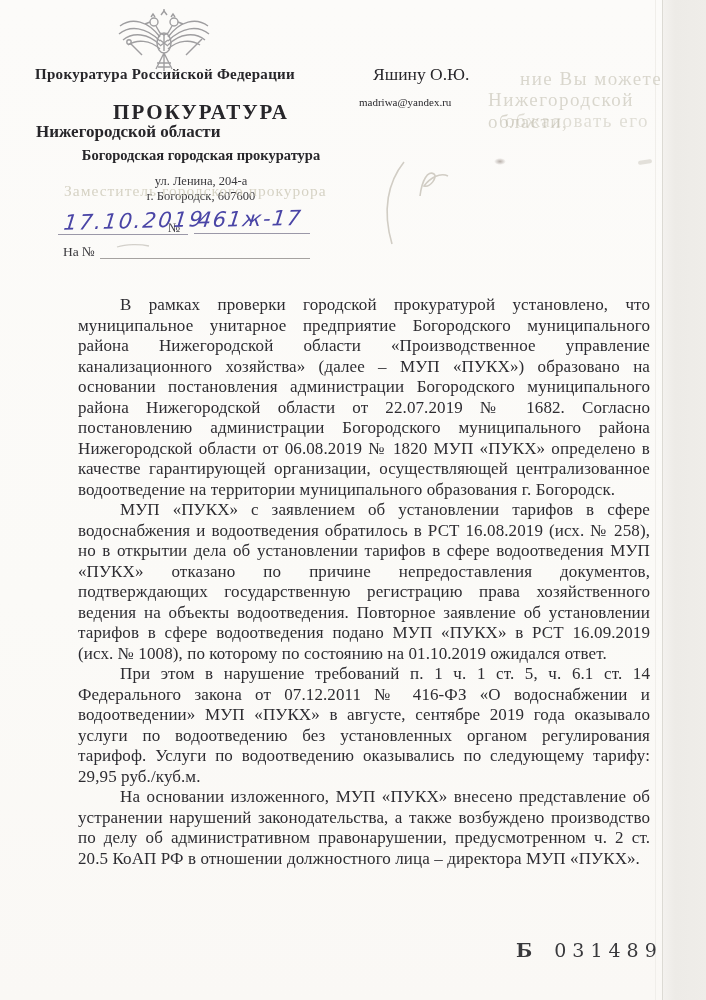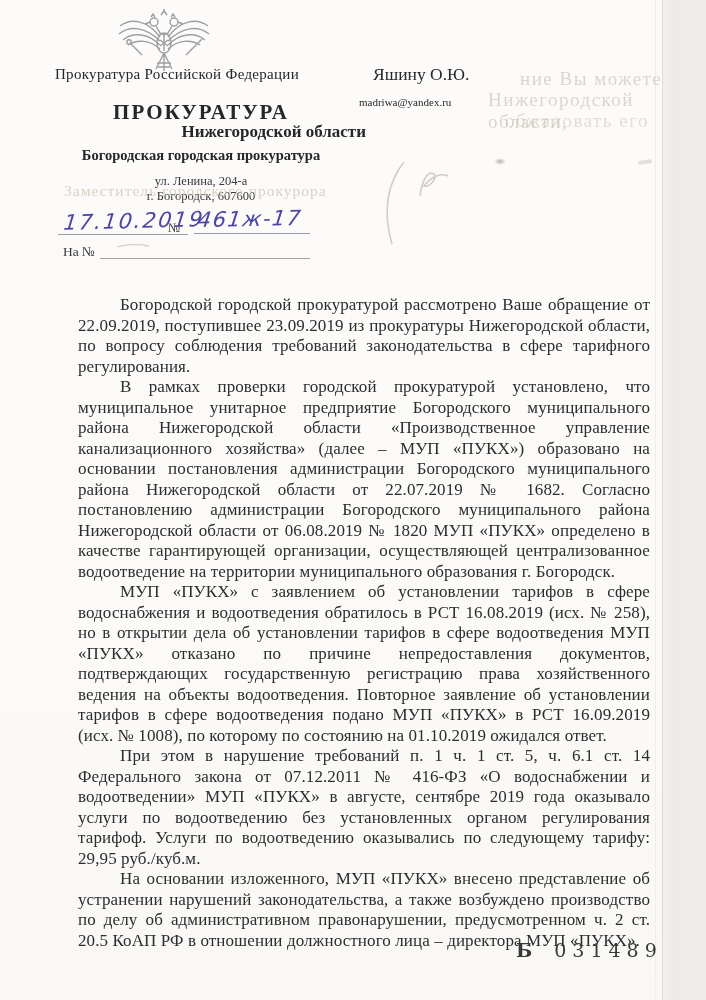"Прокуратура Российской Федерации" .org-top { font-weight: normal -> bold; left: 12px -> 0 }
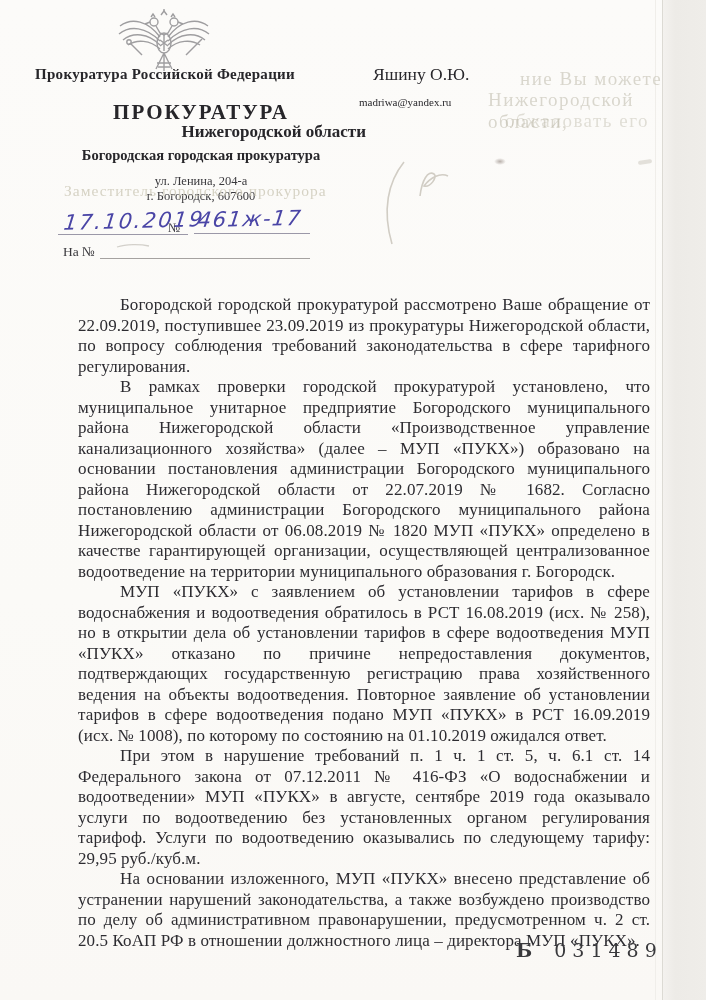"Нижегородской области" div.org-main2 { text-align: right -> left }
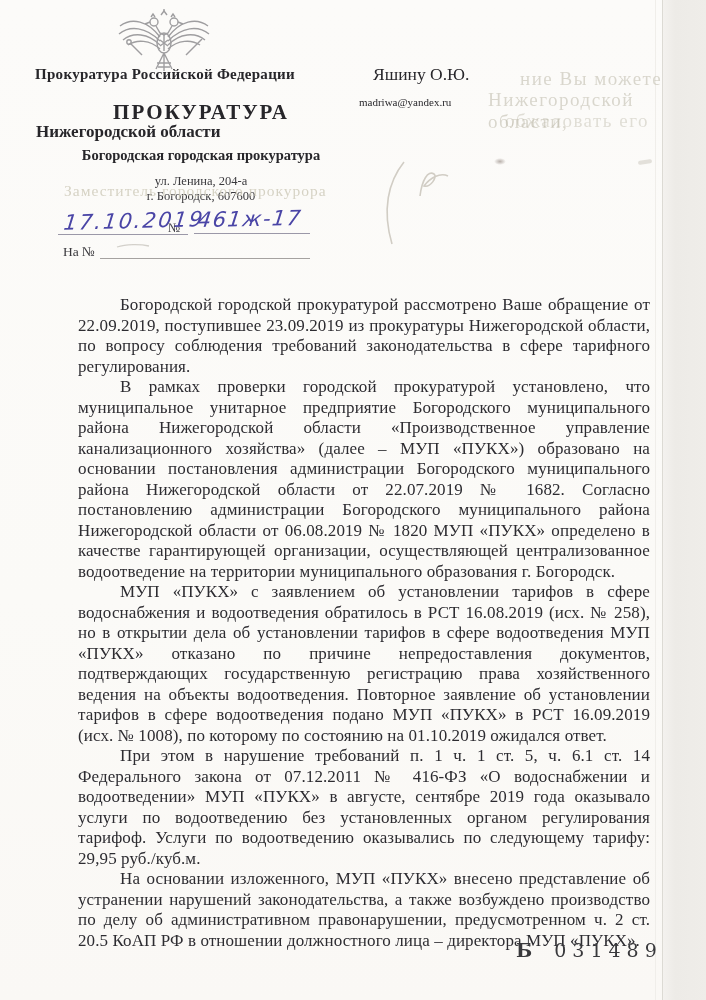"Богородской городской прокуратурой" p { html: <p>Богородской городской прокуратурой рассмотрено Ваше обращение от 22.09.2019, поступившее 23.09.2019 из прокуратуры Нижегородской области, по вопросу соблюдения требований законодательства в сфере тарифного регулирования.</p> -> none }
